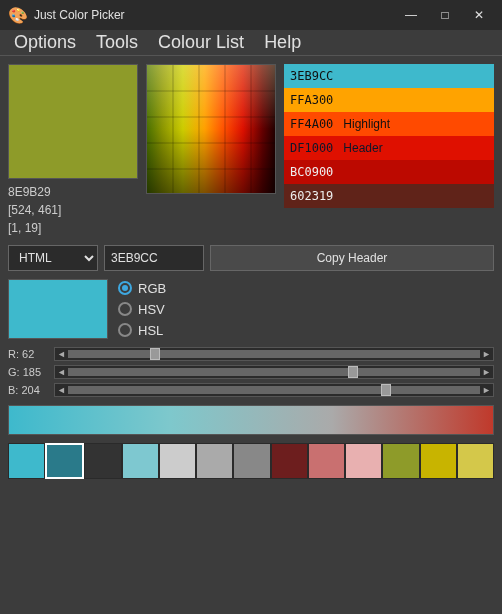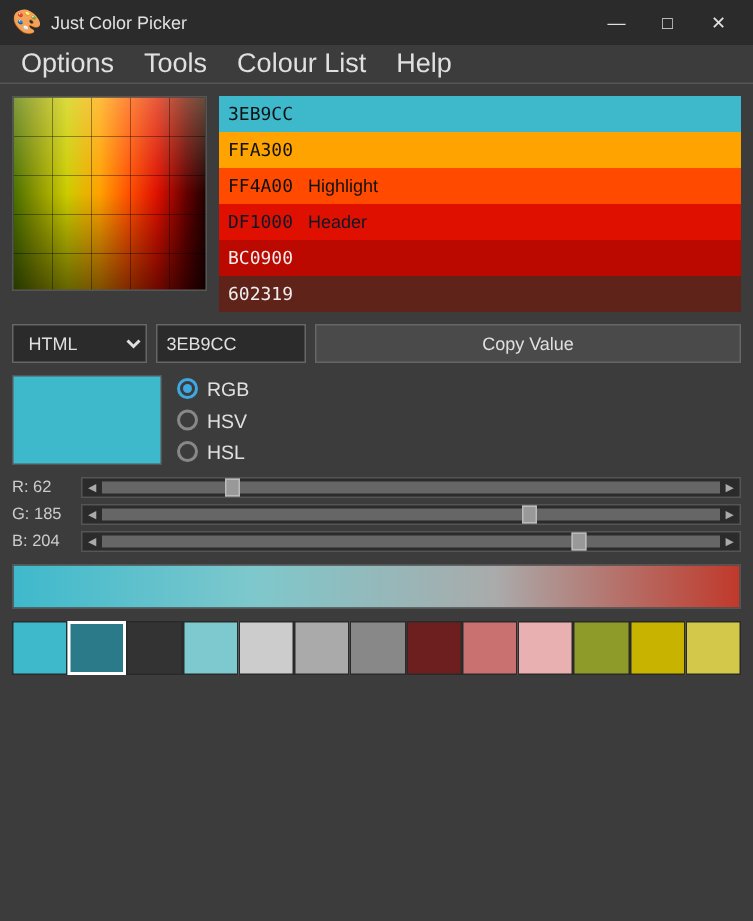"8E9B29" div { html: none -> <div> <div></div> <div> <div>8E9B29</div> <div>[524, 461]</div> <div>[1, 19]</div> </div> </div> }
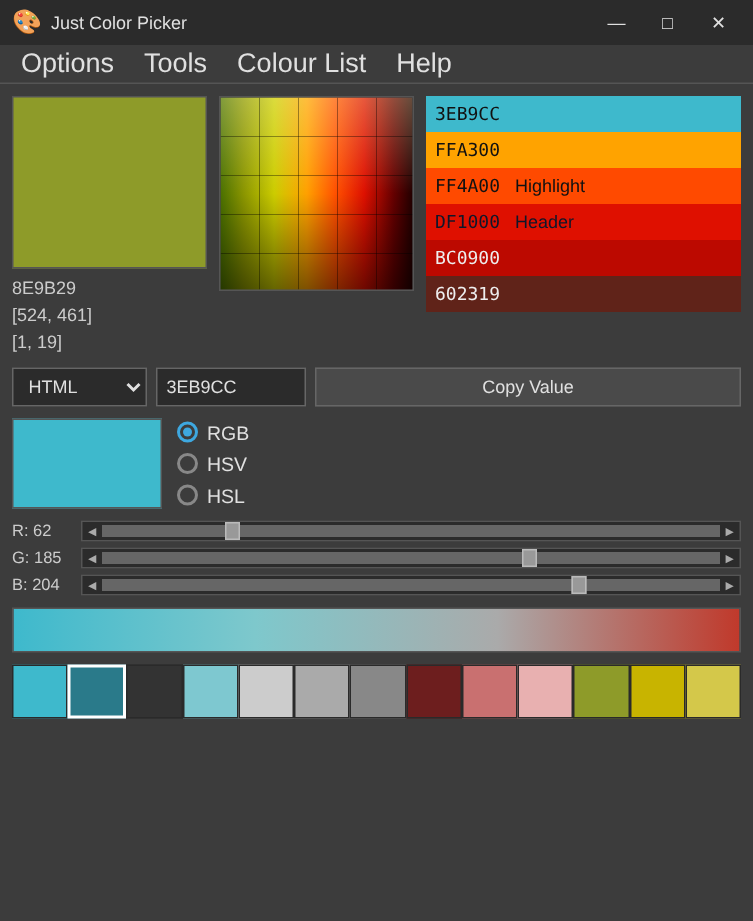"Copy Value" button { text: Value -> Header }
